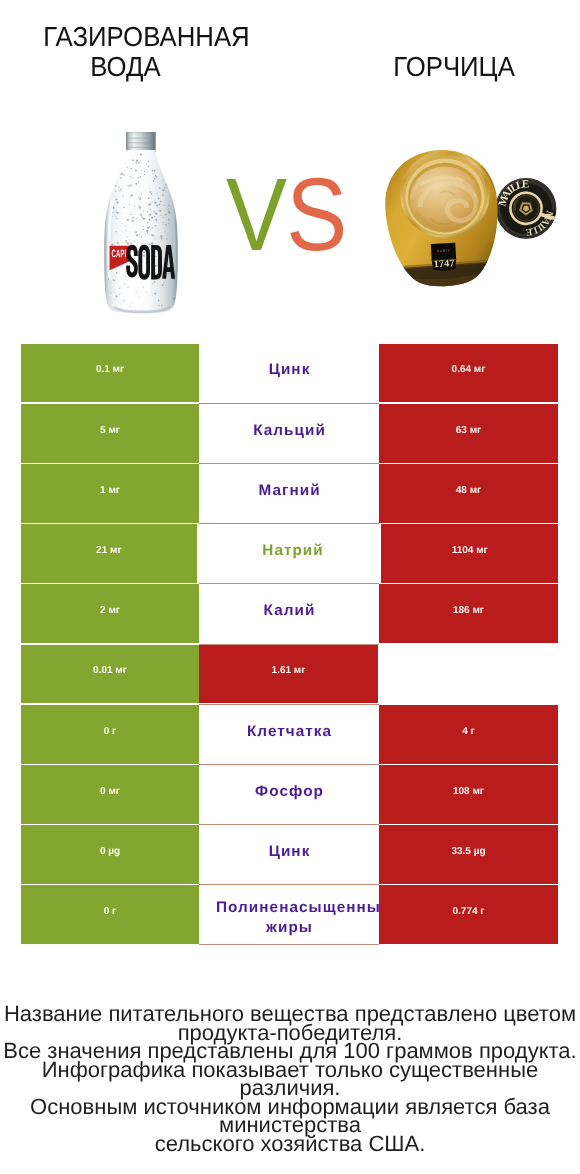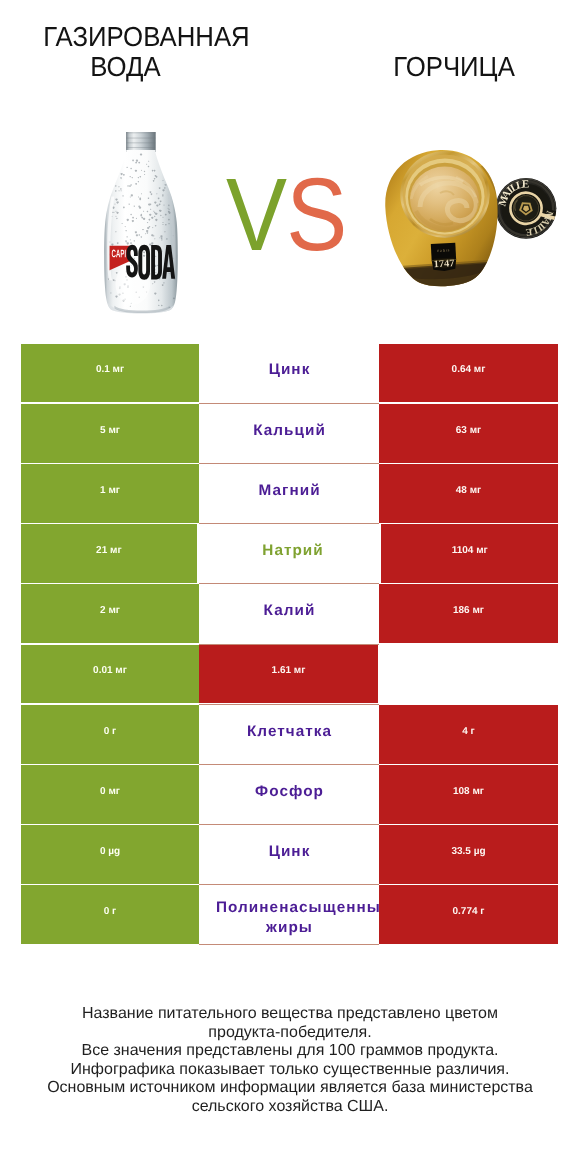"Название питательного вещества" .footer { font-size: 16px -> 22px }
